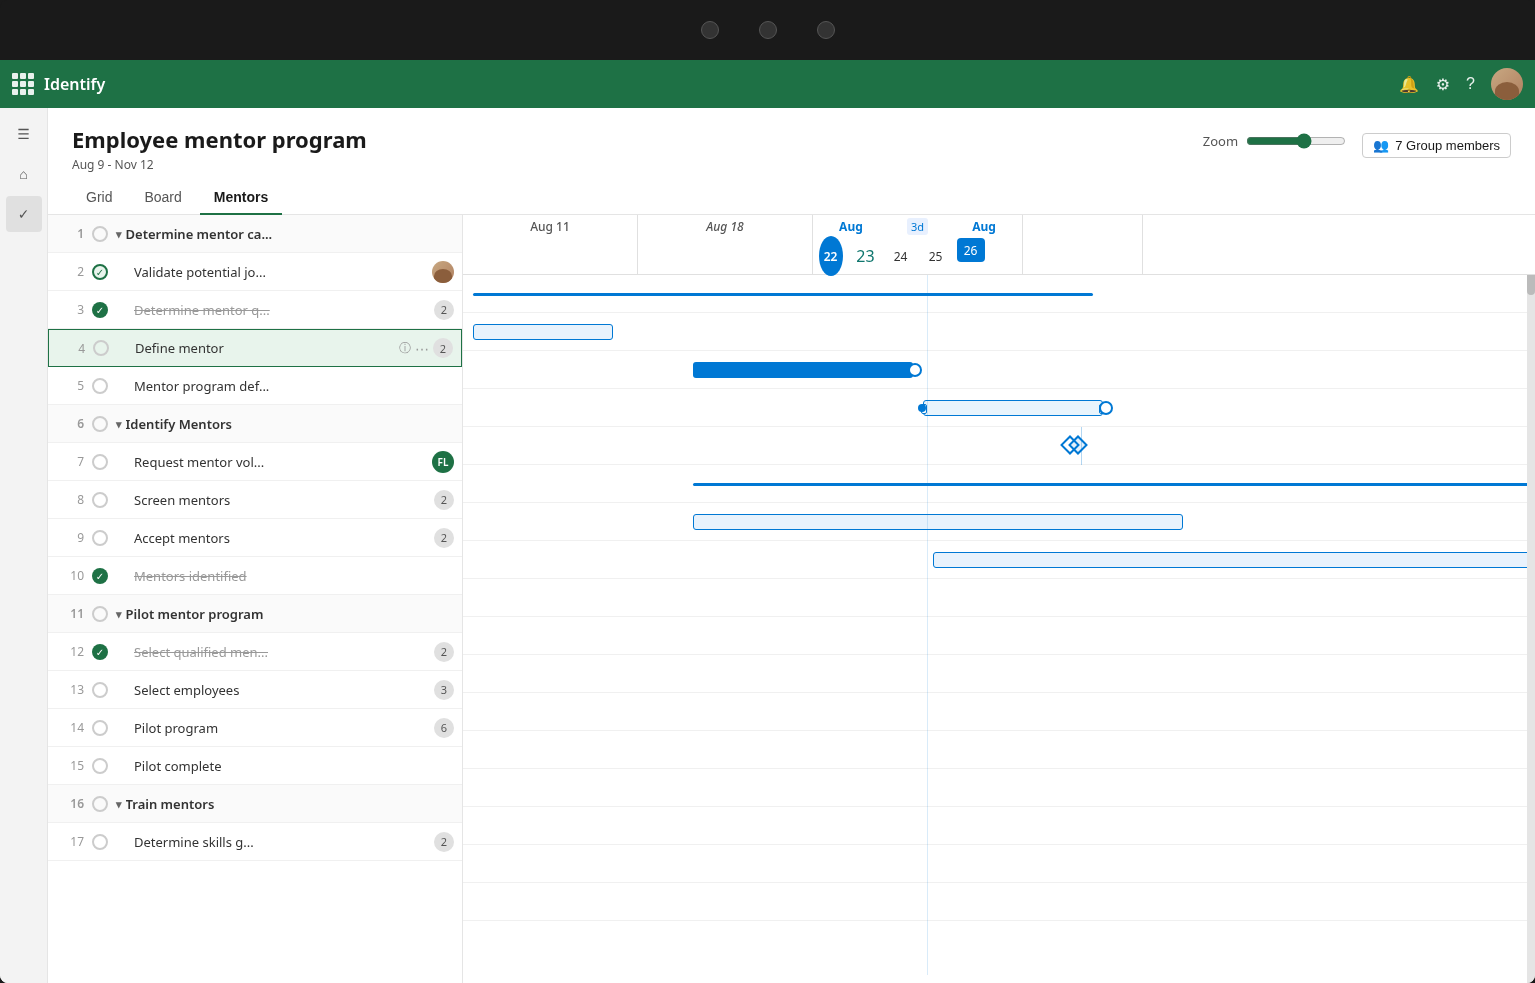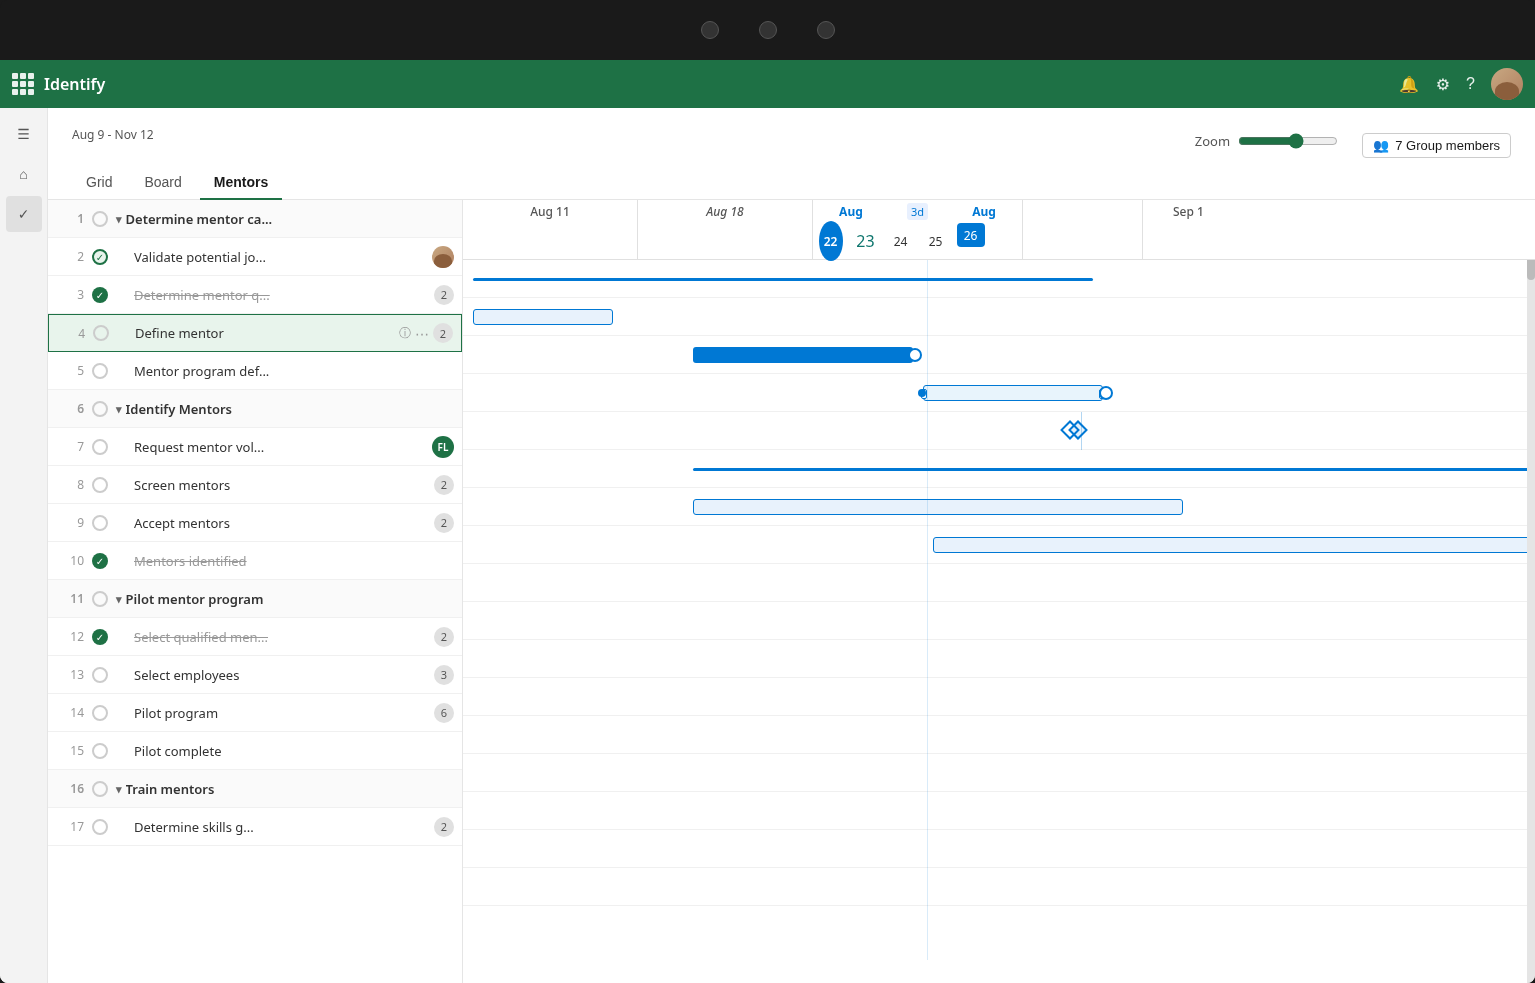"Employee mentor program" div.project-title { html: none -> <div>Employee mentor program</div> }
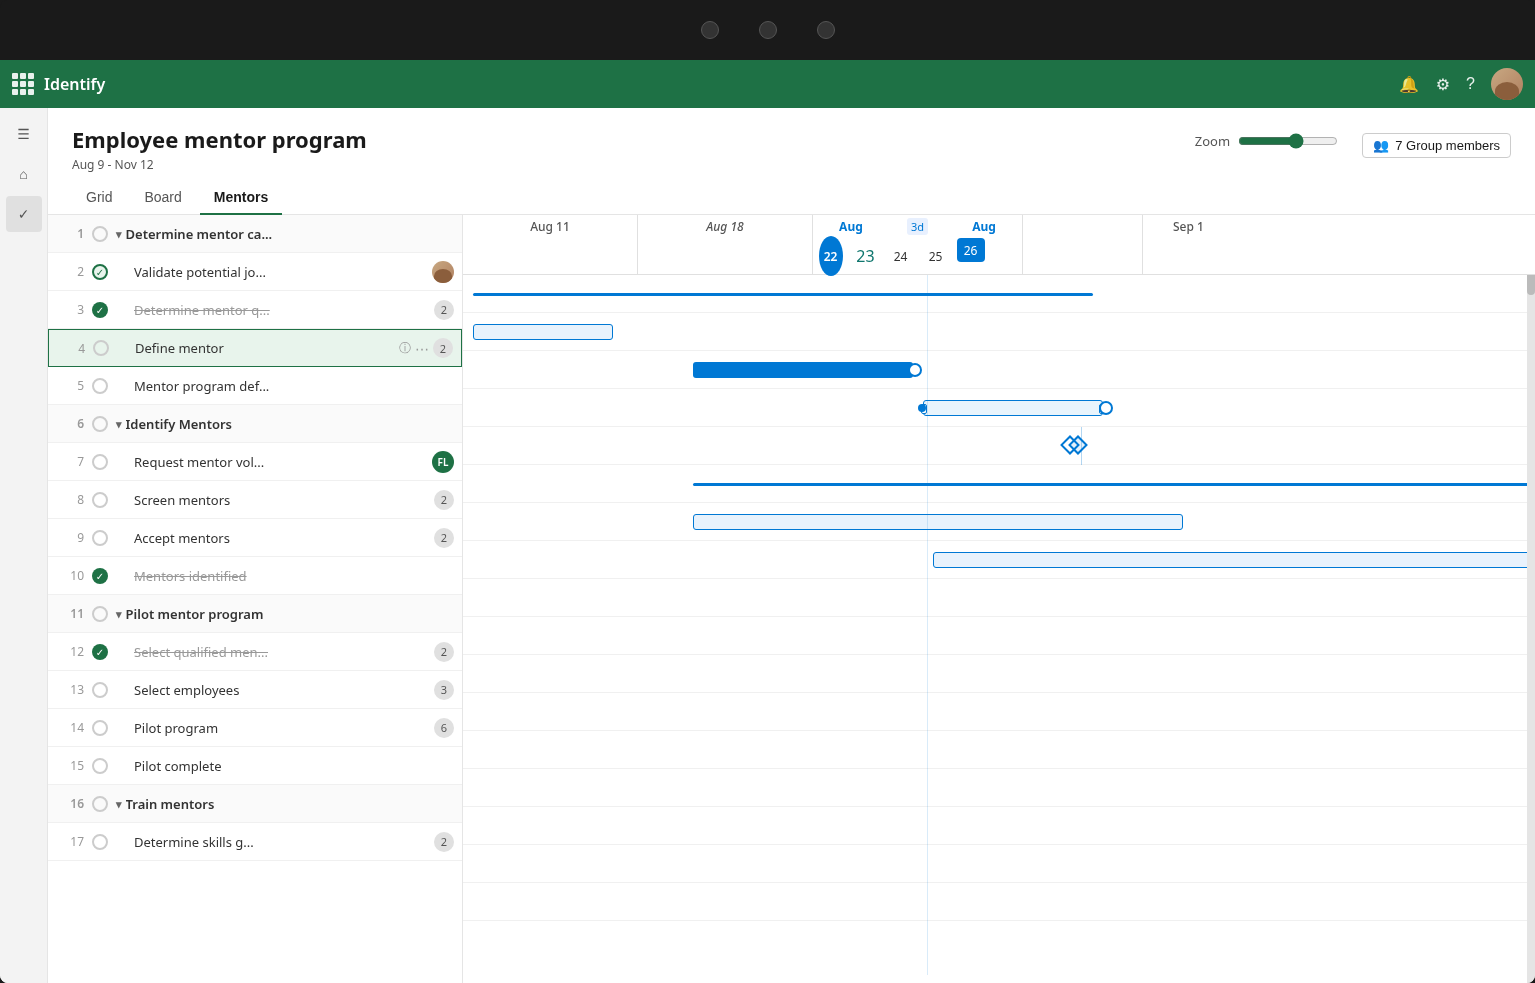"Zoom" div { gap: 24px -> 16px }
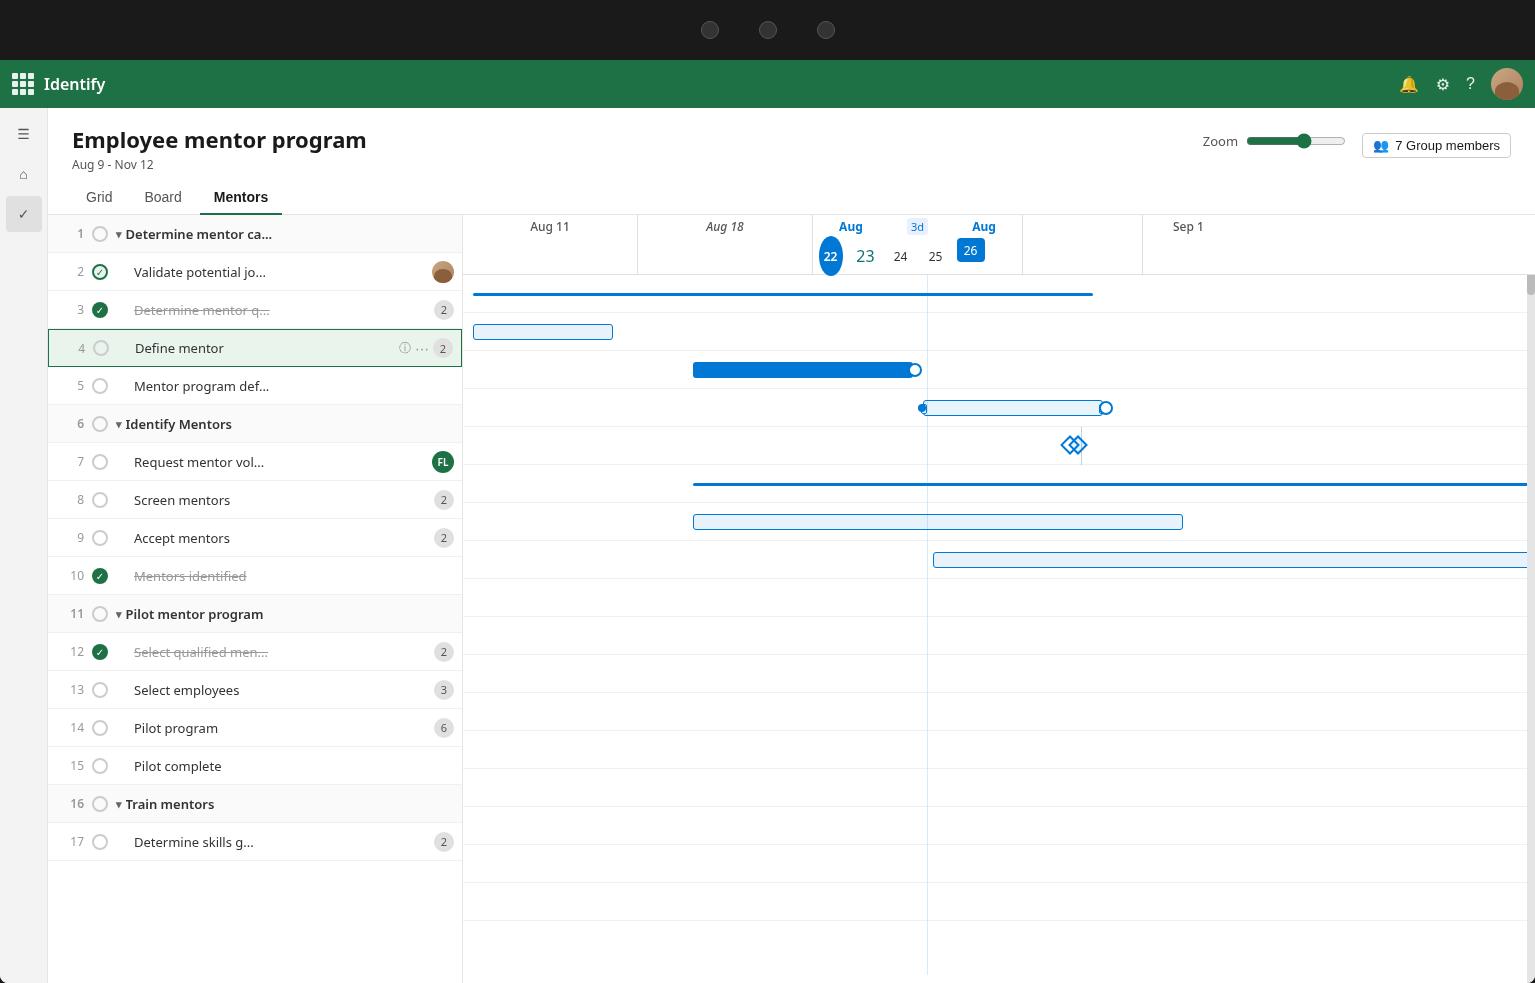"Sep 1" div { html: <div> <div> <span>Sep 1</span> </div> <div></div> </div> -> none }
